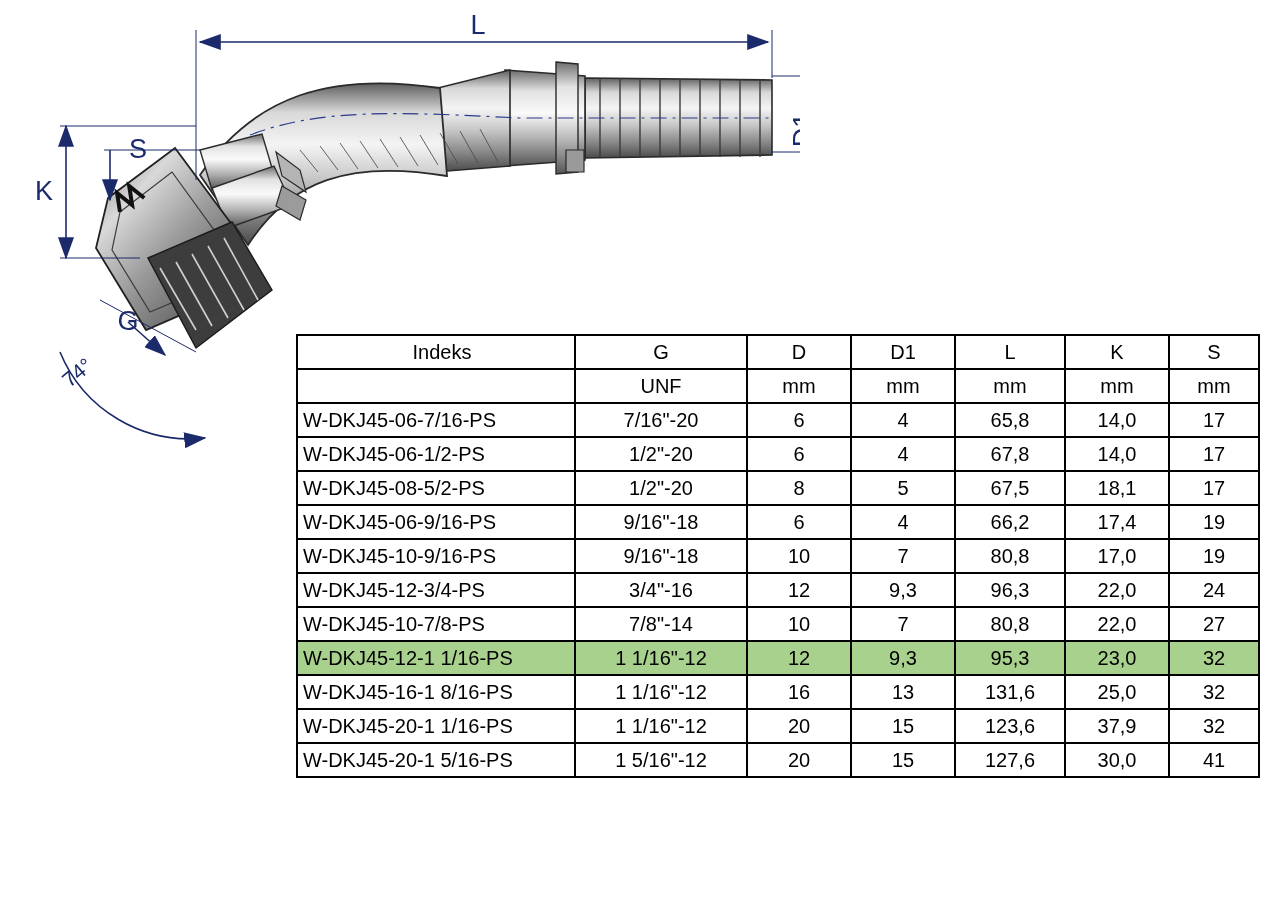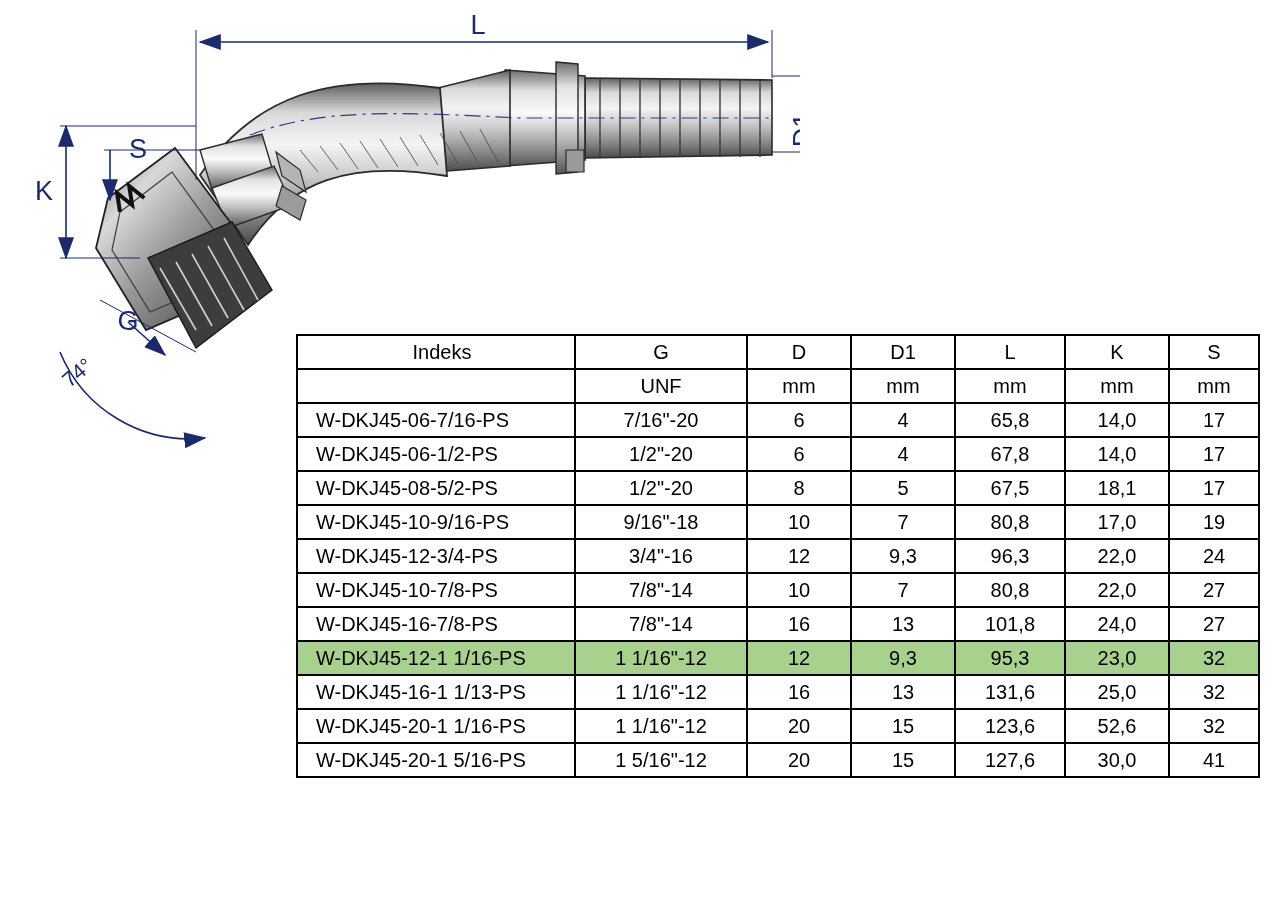"W-DKJ45-06-7/16-PS" table.spec td.idx, table.spec th.idx { padding-left: 18px -> 5px }
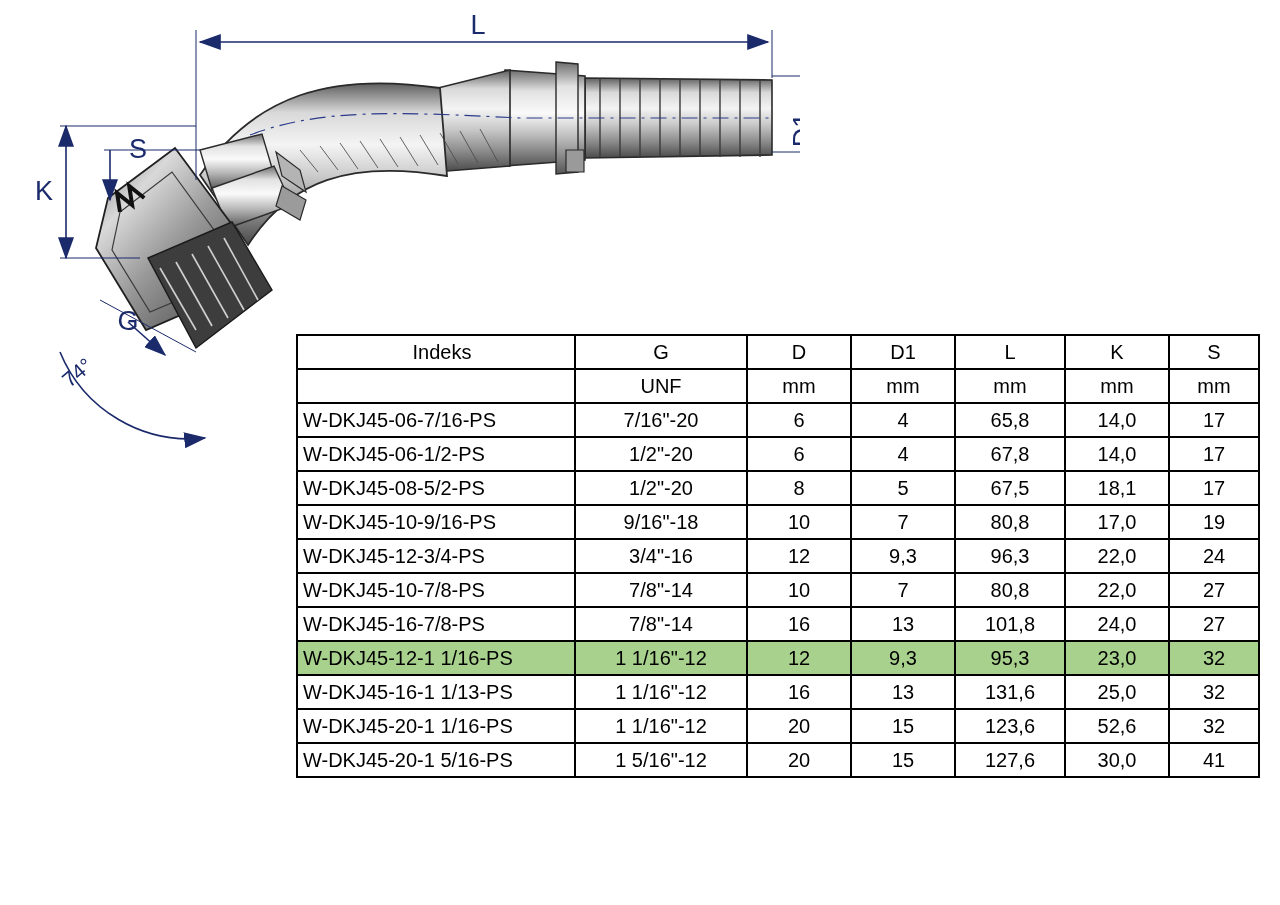"W-DKJ45-06-9/16-PS" tr { html: none -> <tr> <td>W-DKJ45-06-9/16-PS</td> <td>9/16"-18</td> <td>6</td> <td>4</td> <td>66,2</td> <td>17,4</td> <td>19</td> </tr> }
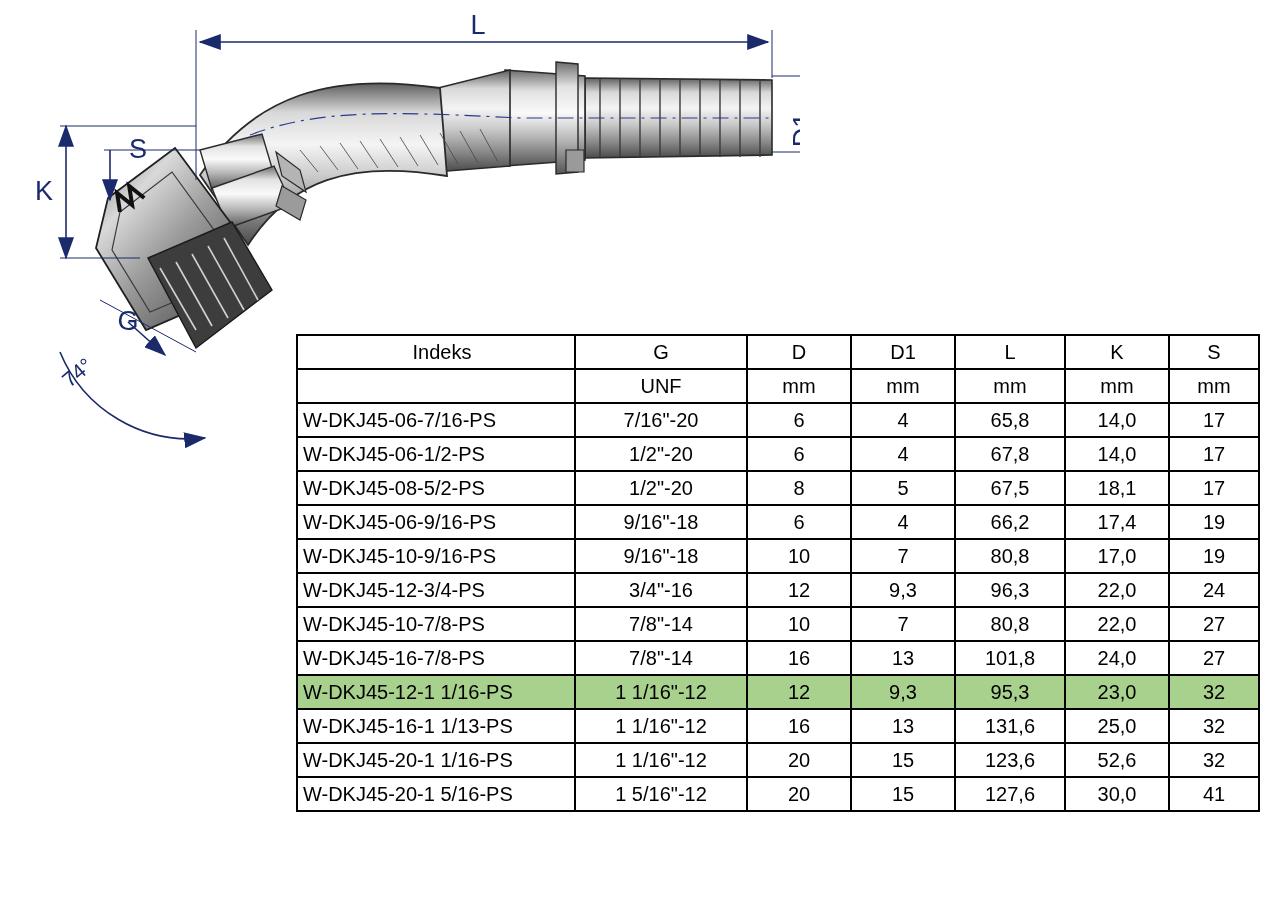"W-DKJ45-16-7/8-PS" tr { html: <tr> <td>W-DKJ45-16-7/8-PS</td> <td>7/8"-14</td> <td>16</td> <td>13</td> <td>101,8</td> <td>24,0</td> <td>27</td> </tr> -> none }
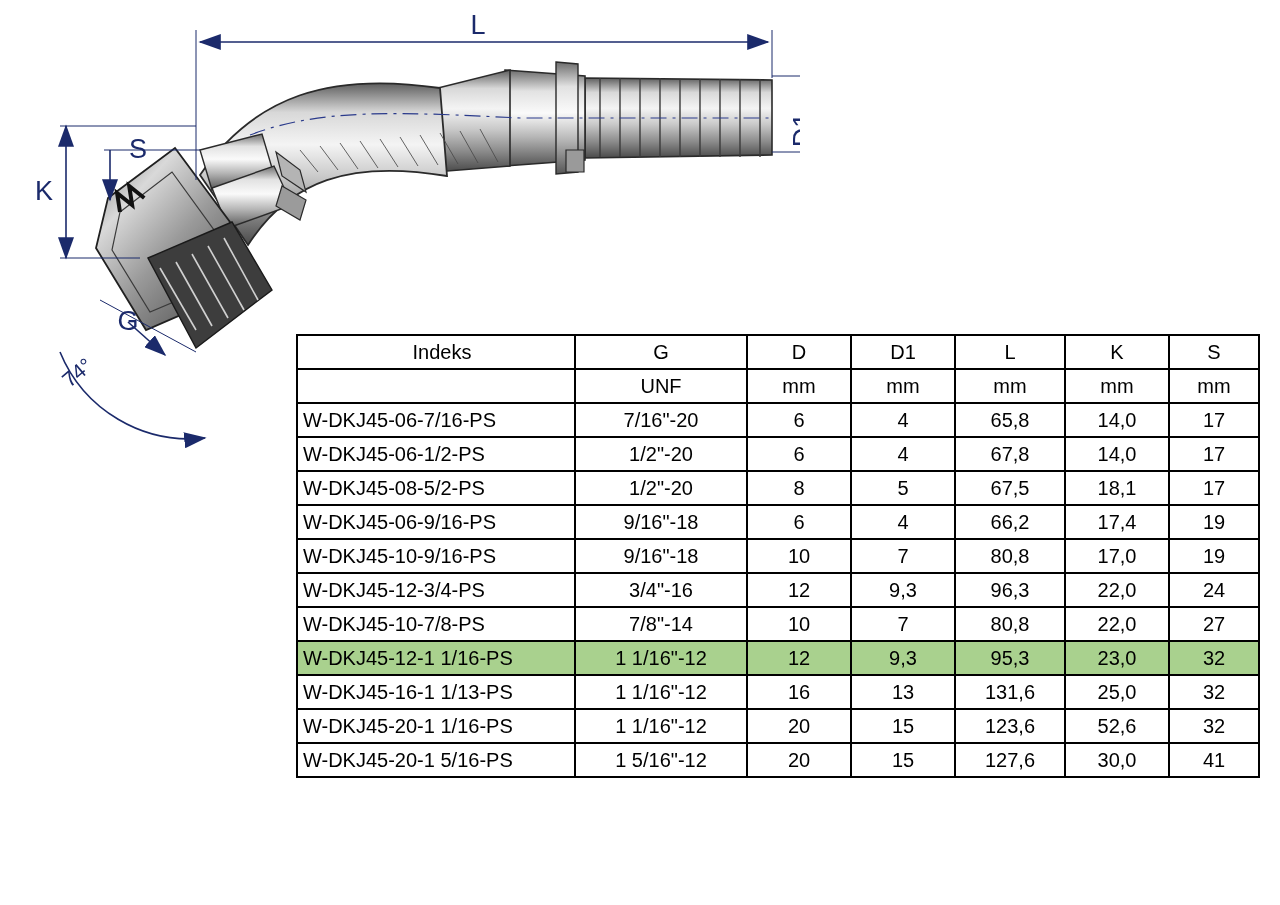"W-DKJ45-16-1 1/13-PS" td.idx { text: 1/13-PS -> 8/16-PS }
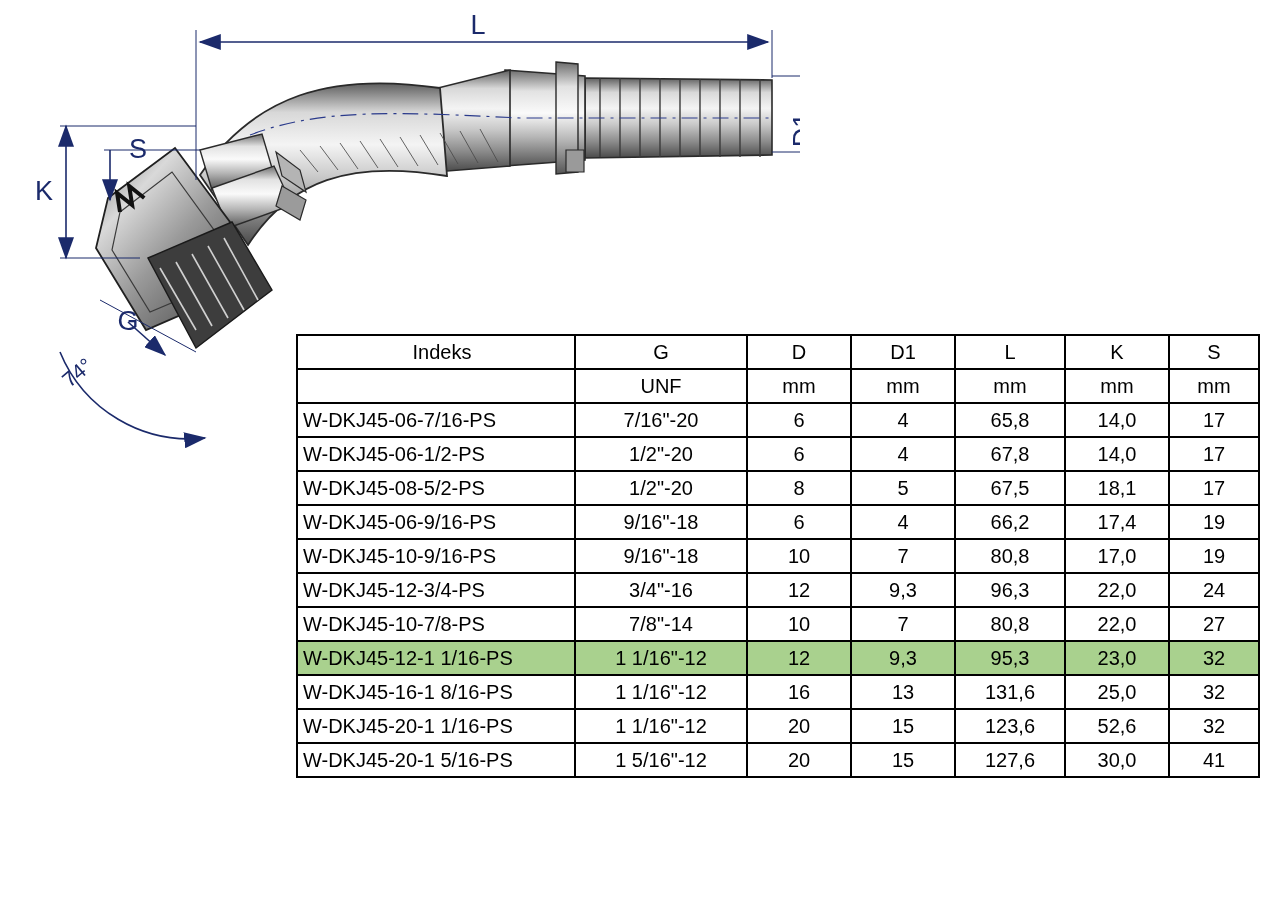"52,6" td { text: 52,6 -> 37,9 }
